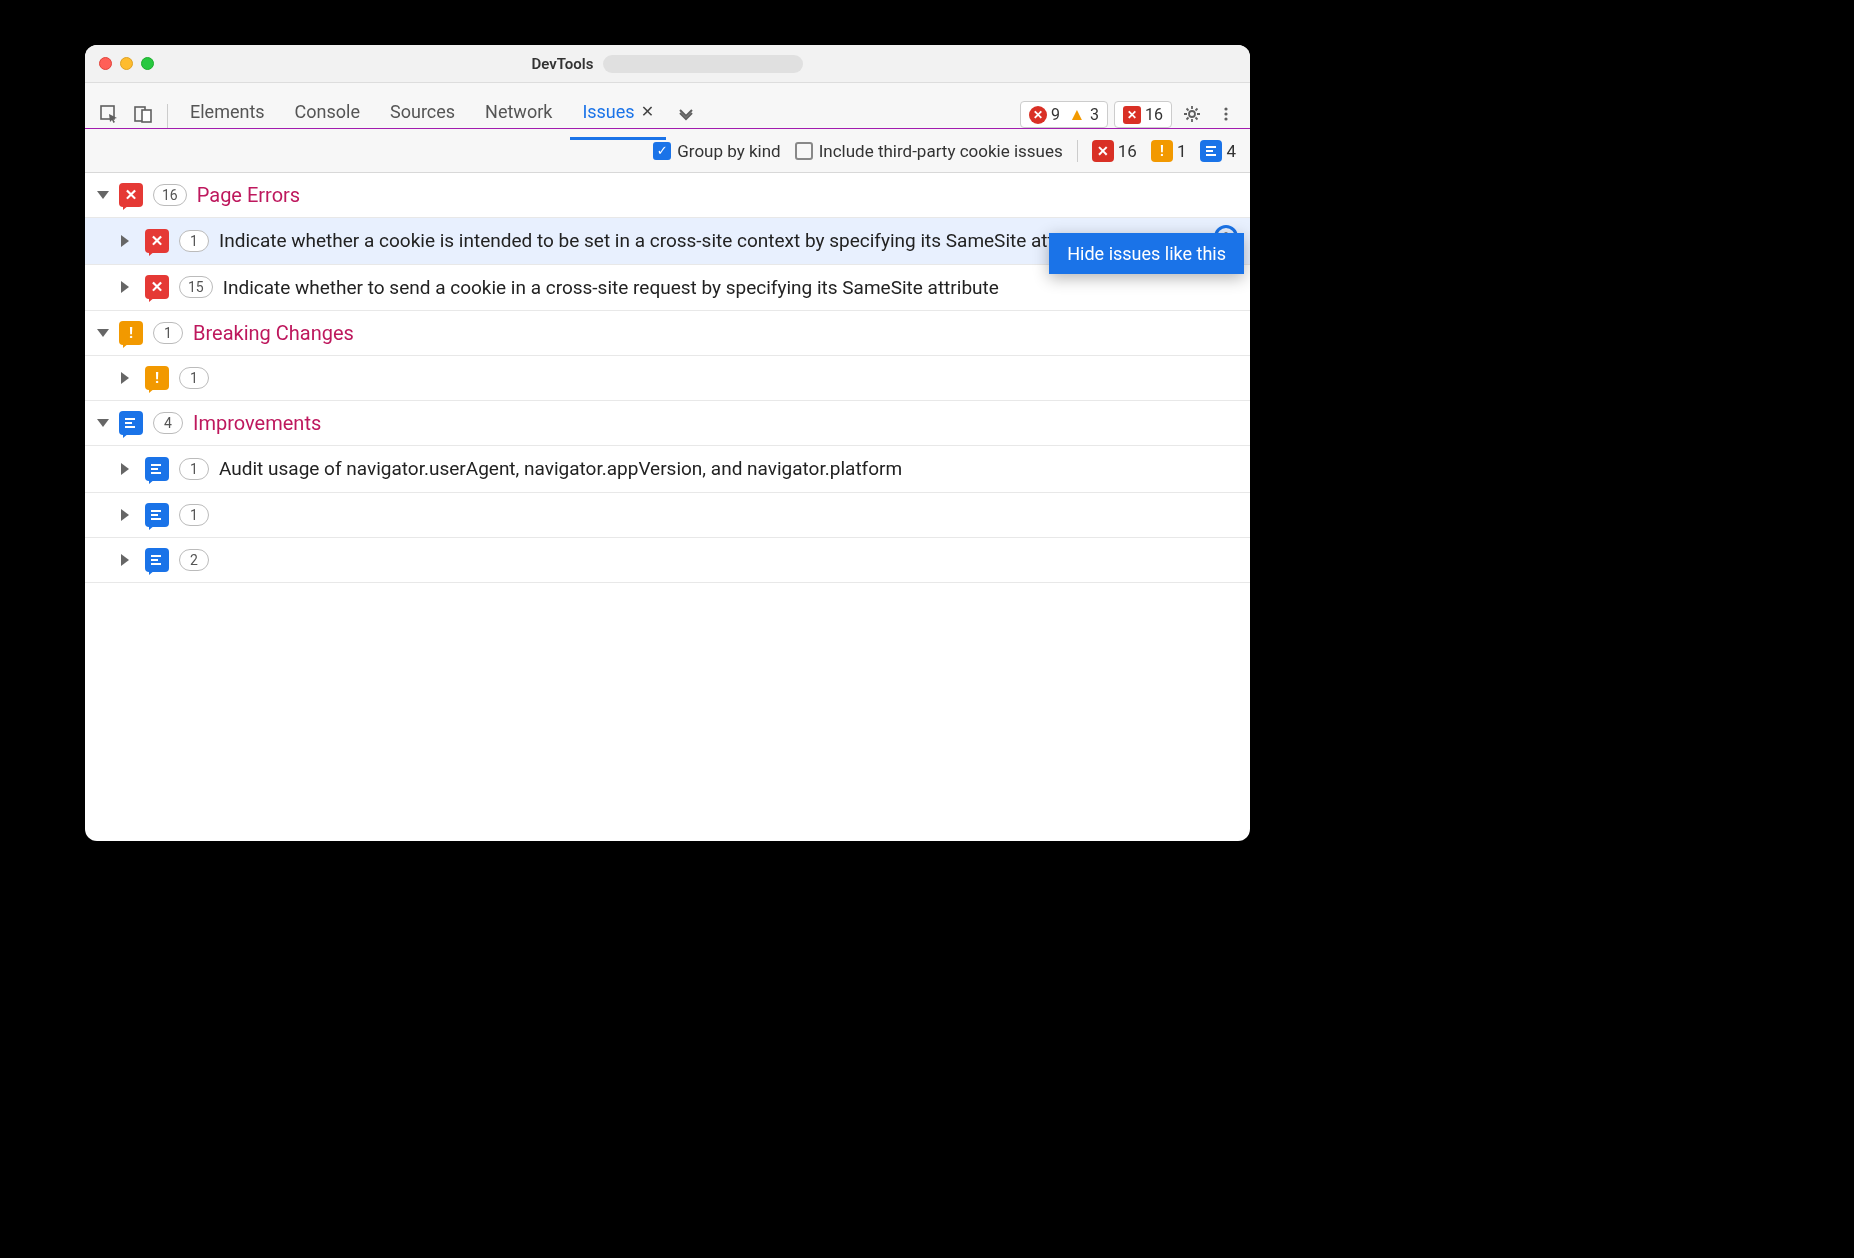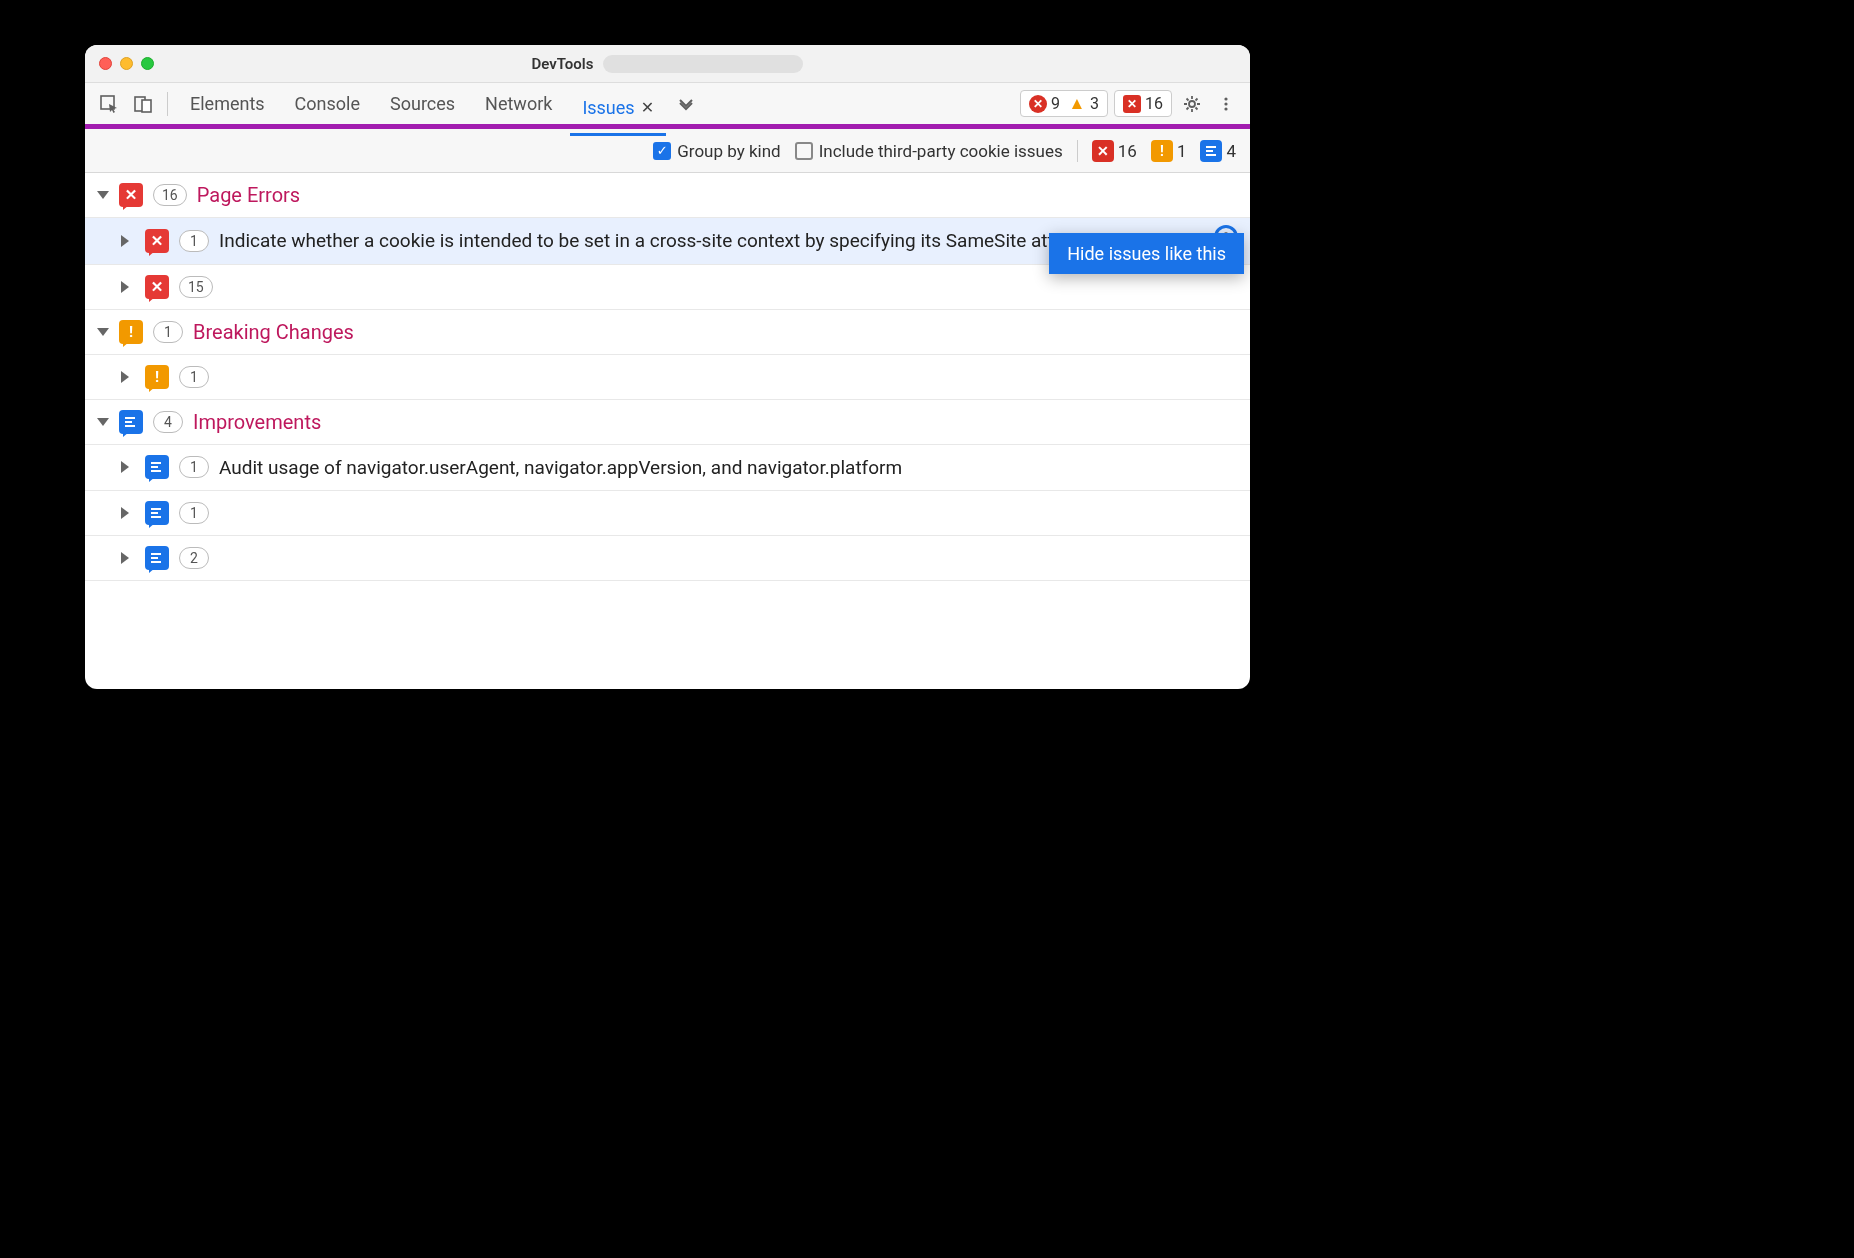"DevTools" .window { height: 644px -> 796px }
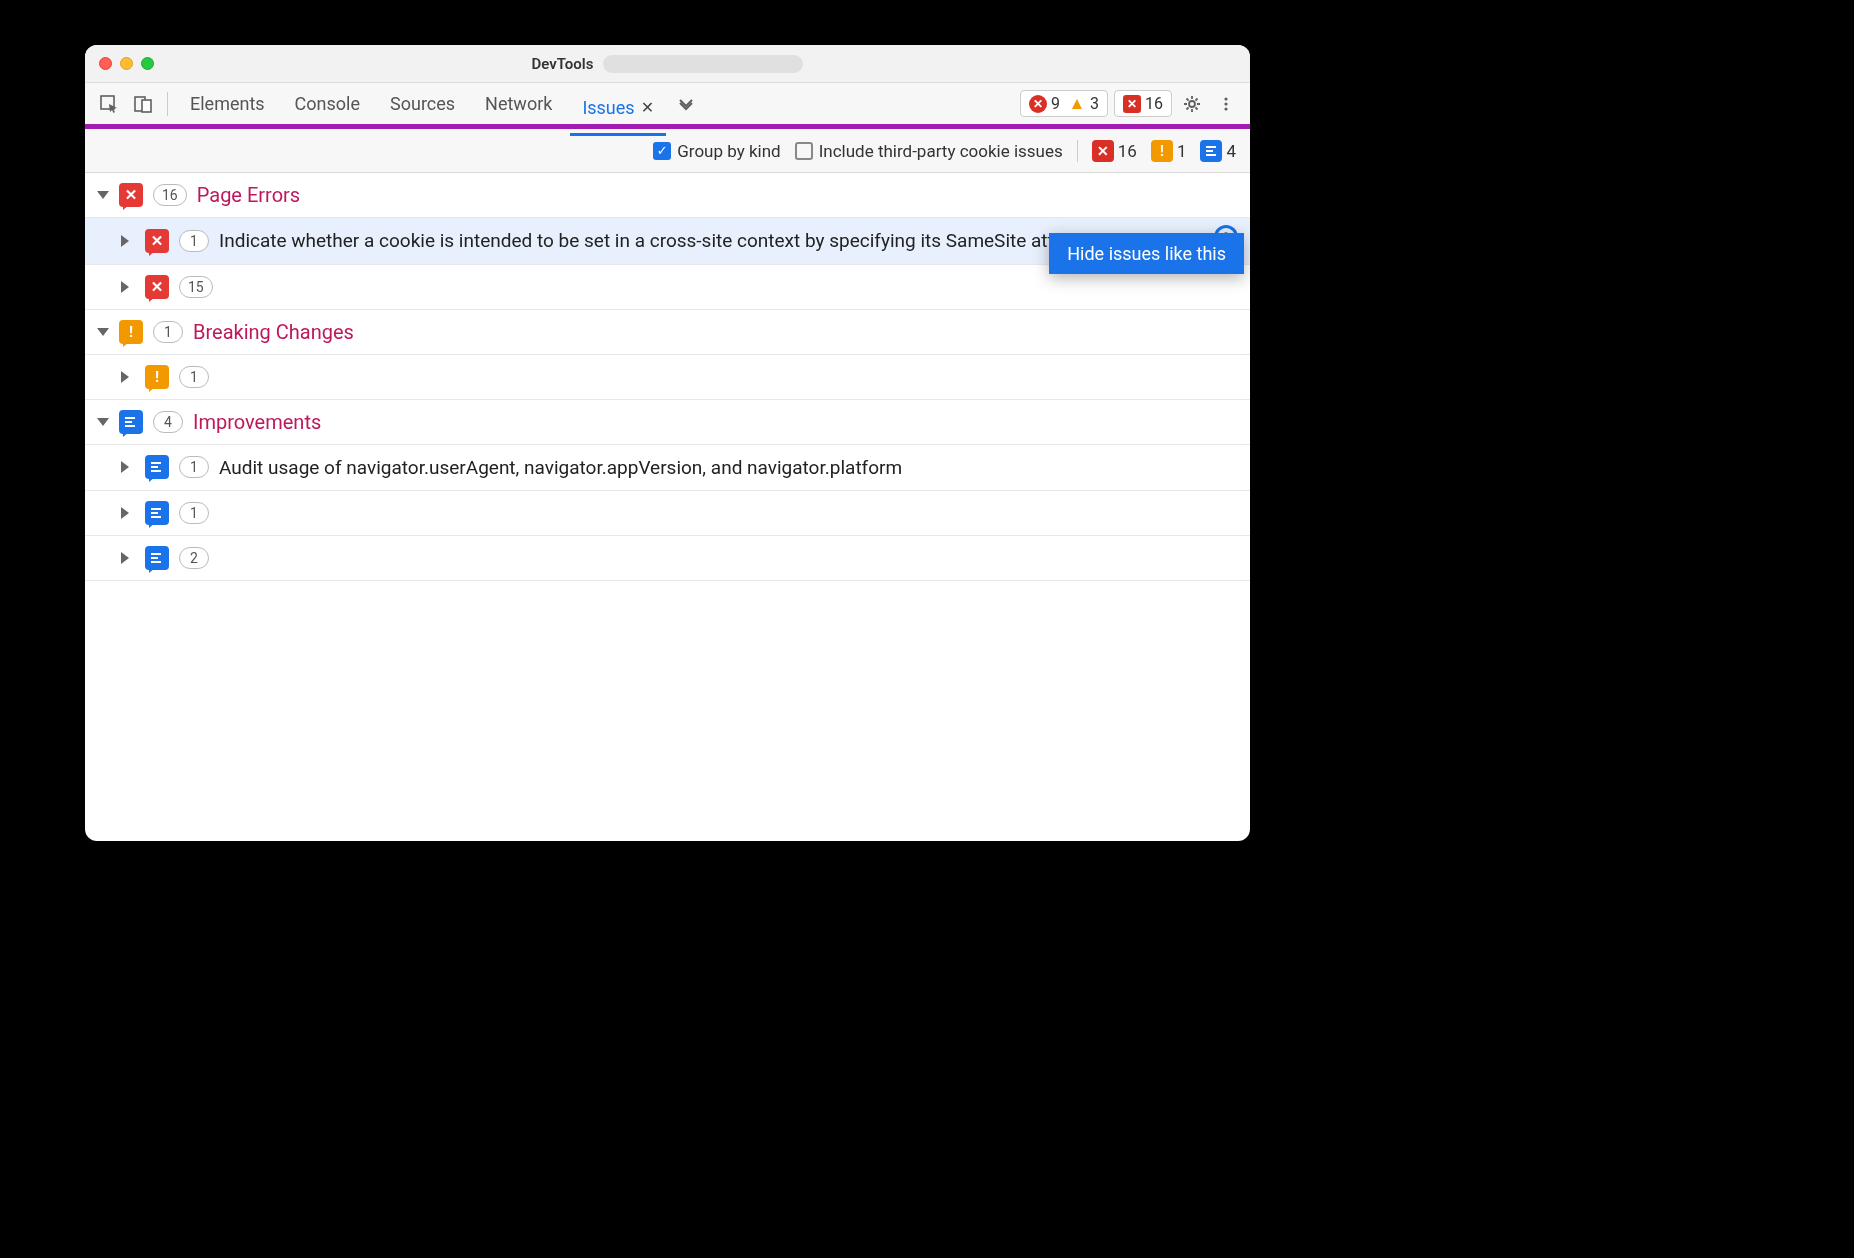"Elements" .toolbar { align-items: center -> flex-end; border-bottom: 5px solid #a21caf -> 1px solid #a21caf }
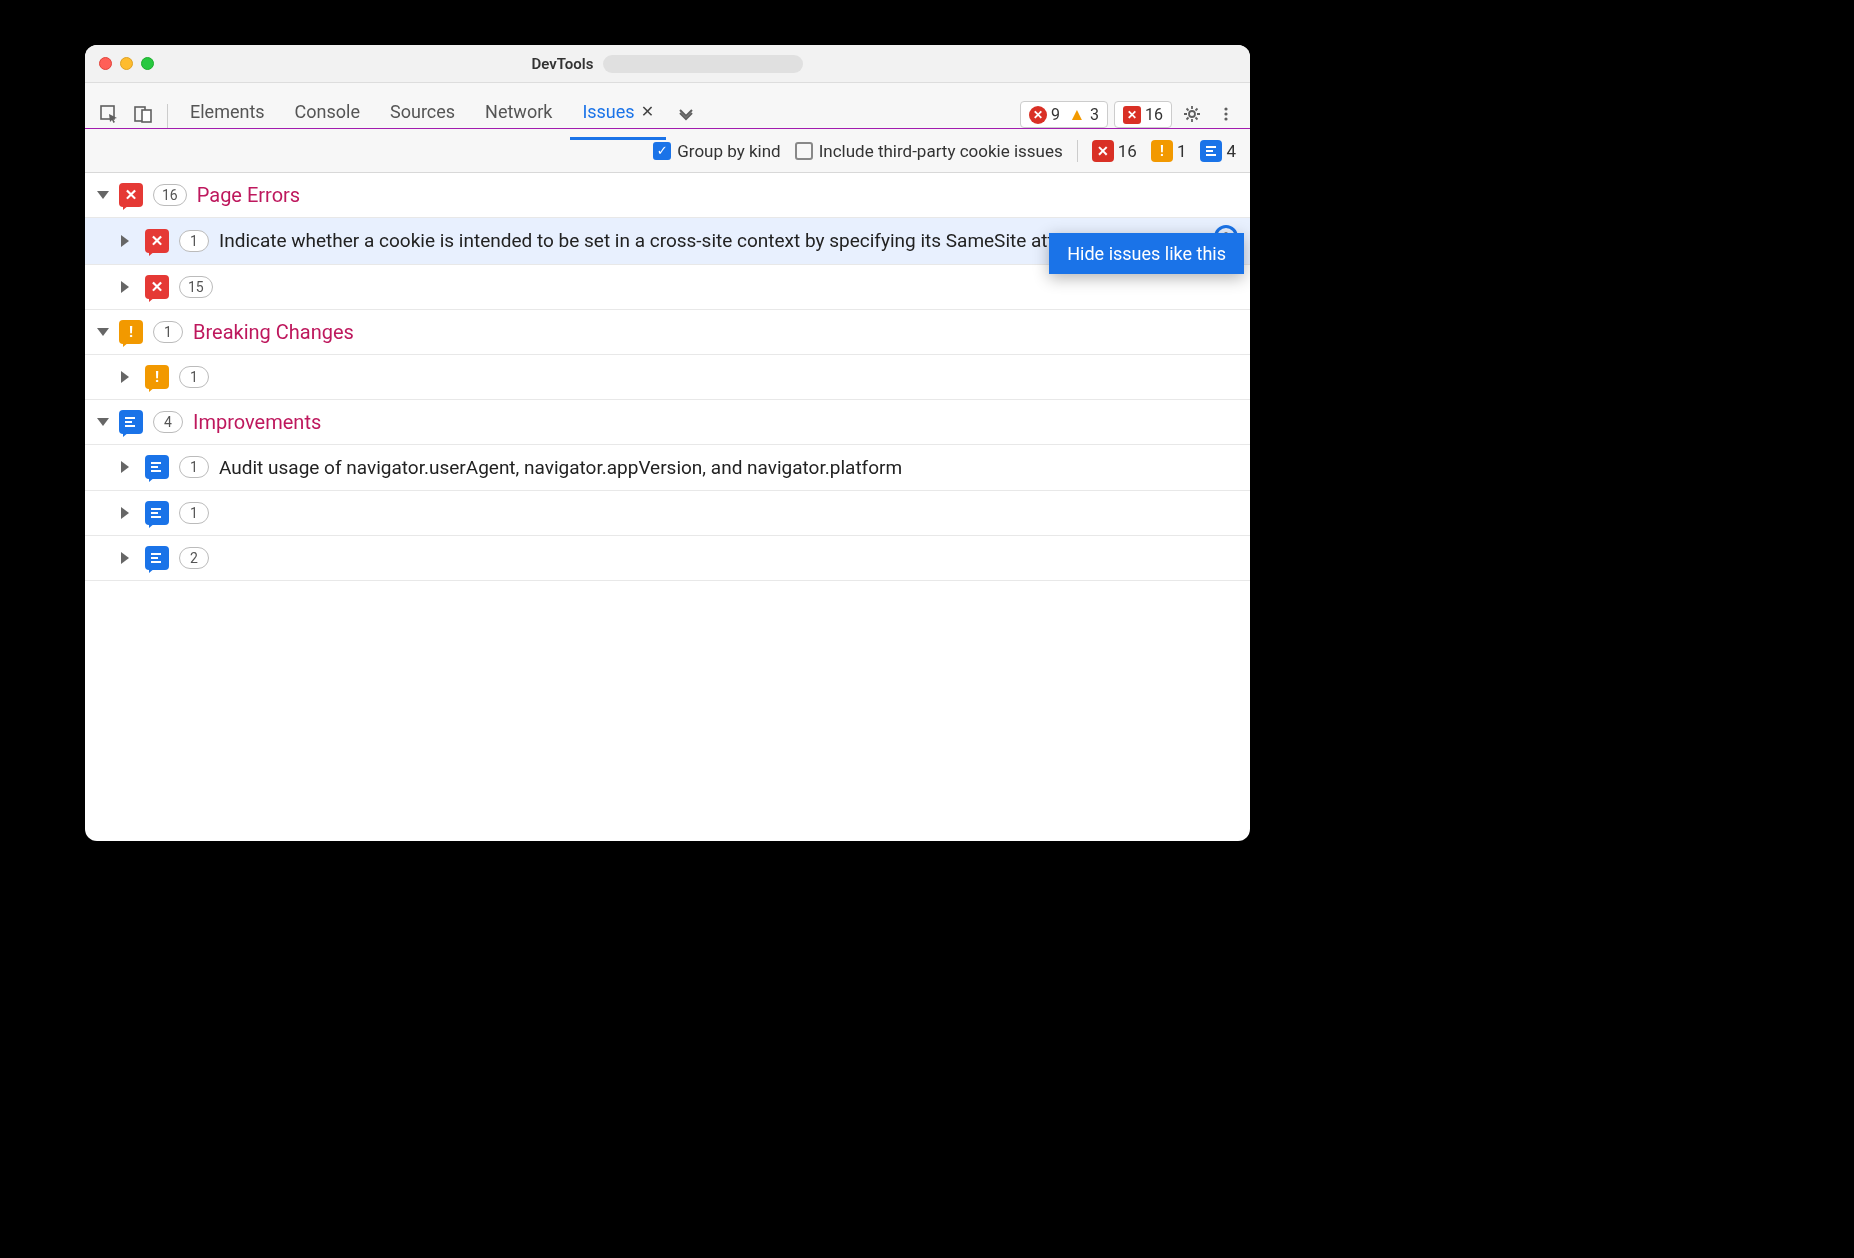"Indicate whether to send a" span.issue-text { html: none -> <span>Indicate whether to send a cookie in a cross-site request by specifying its SameSite attribute</span> }
